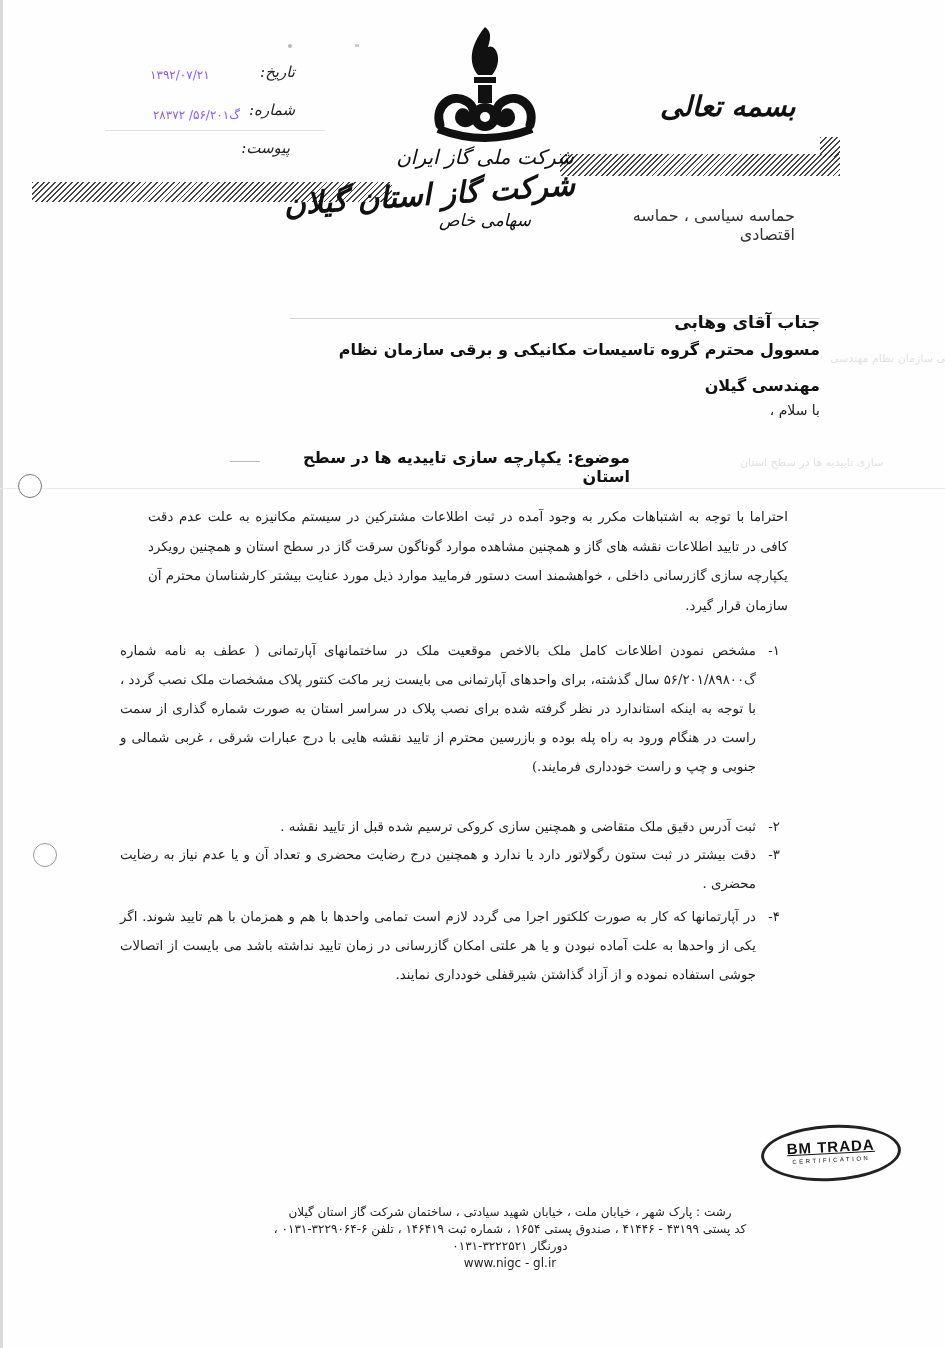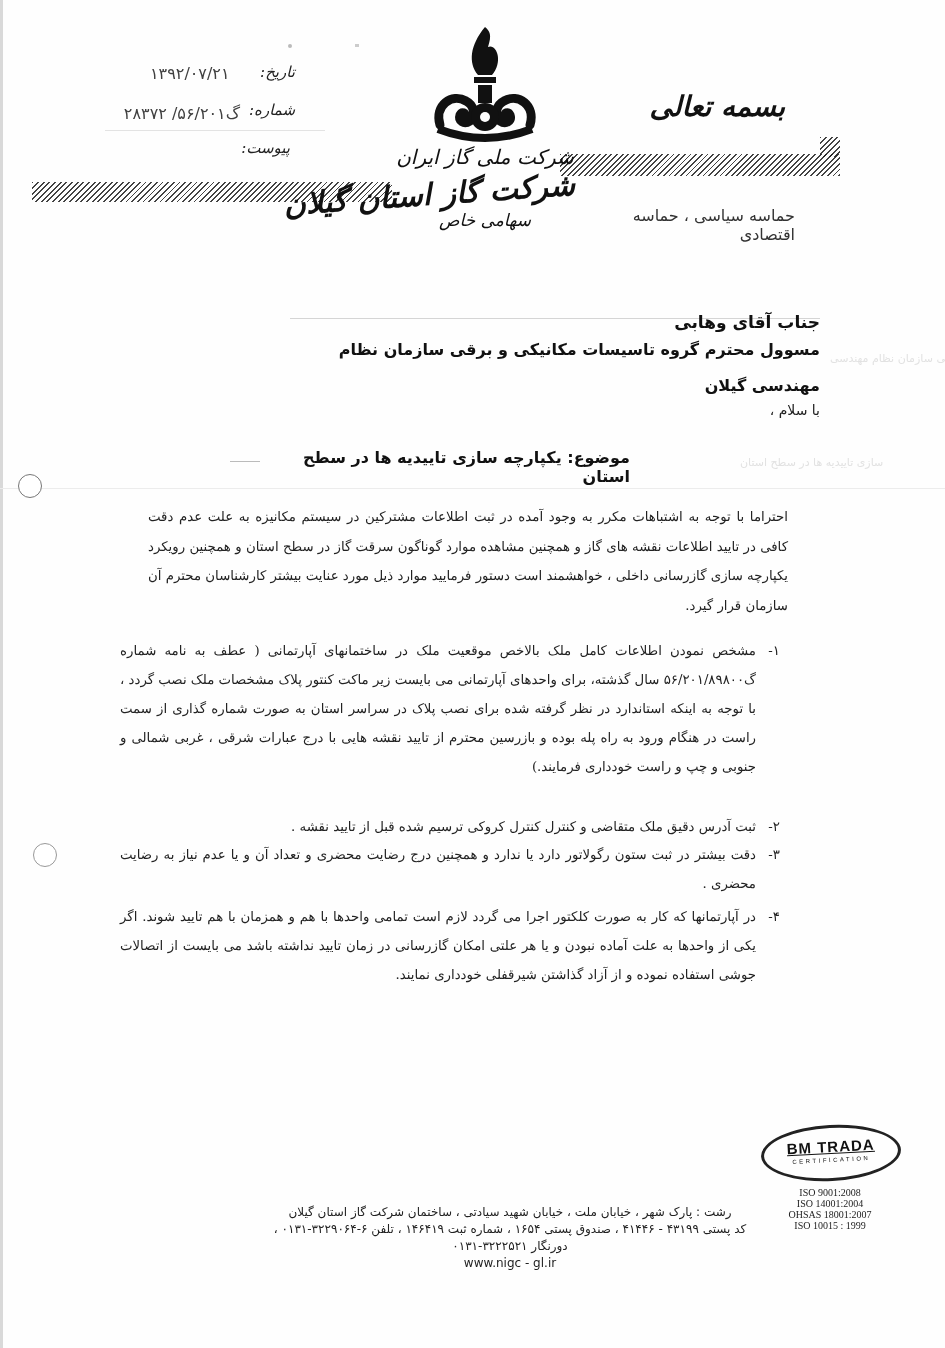"۱۳۹۲/۰۷/۲۱" .meta-value { color: #404040 -> #8b5cf6; font-size: 16px -> 12px }
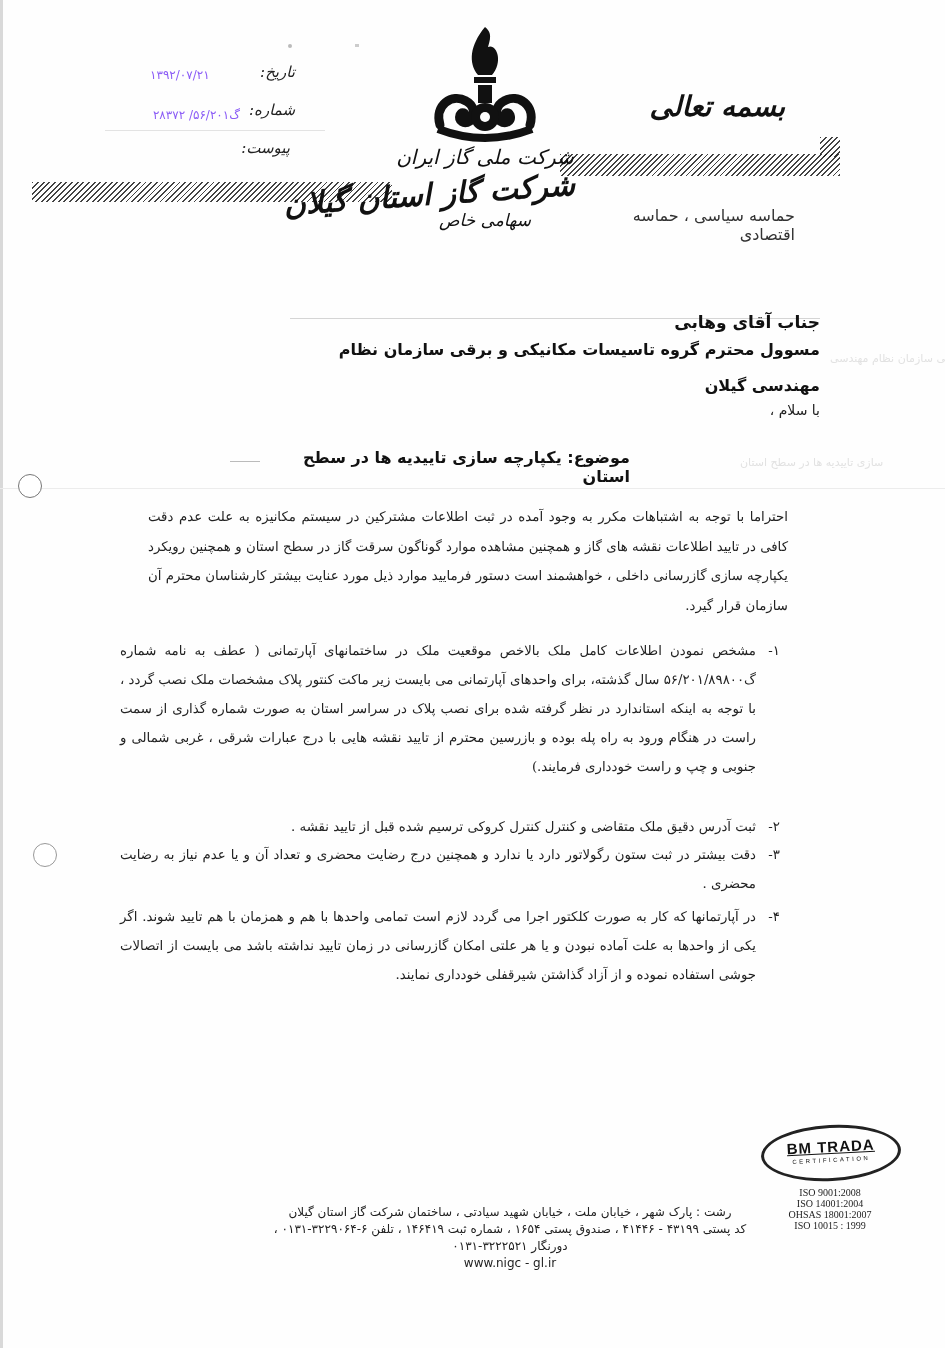"بسمه تعالی" div.abs { left: 645px -> 660px; text-align: right -> left }
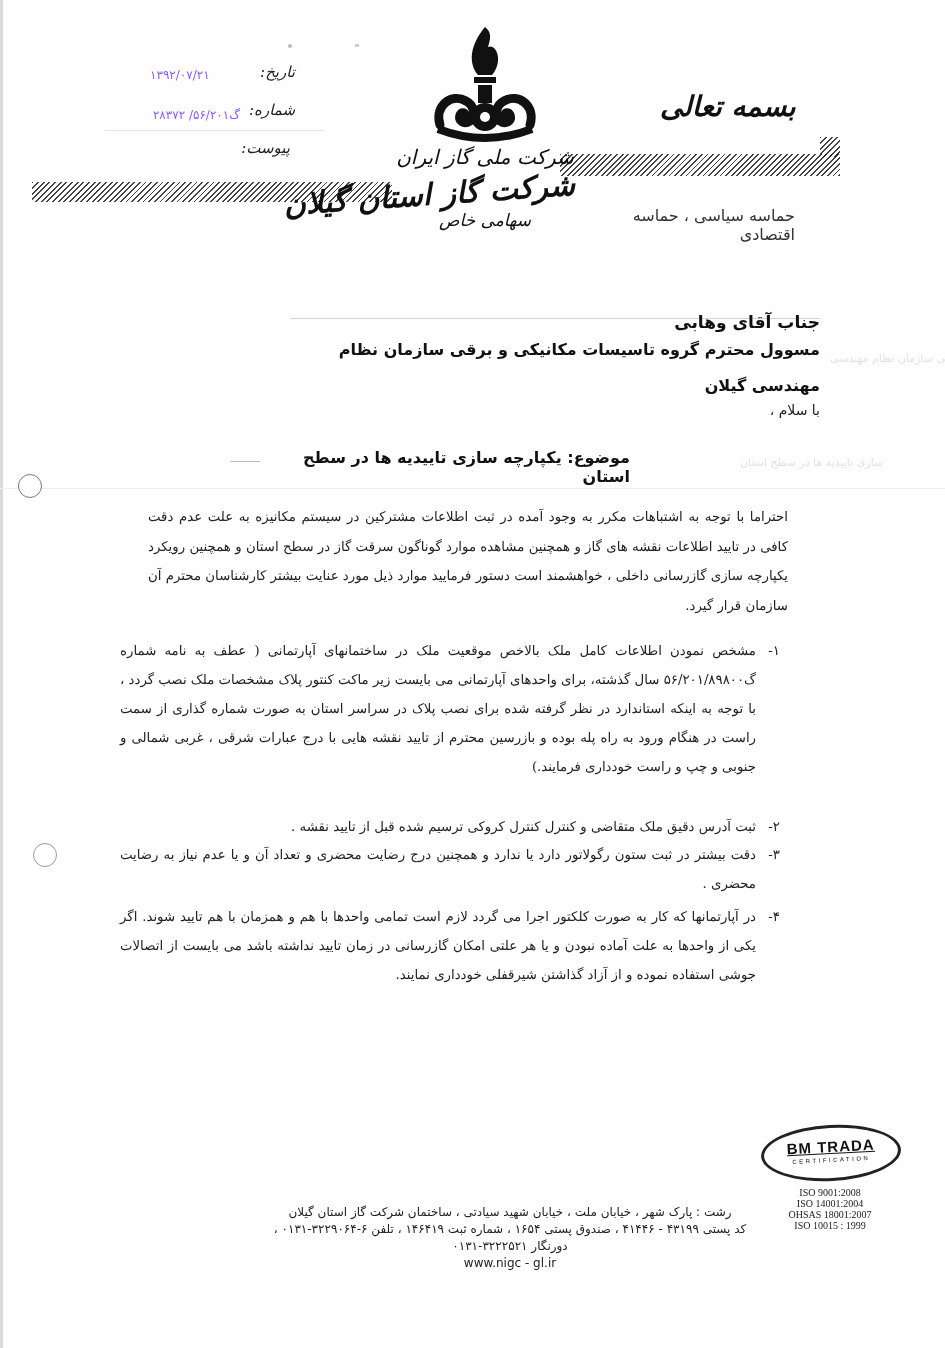"ثبت آدرس دقیق ملک متقاضی" div.txt { text: کنترل کنترل -> همچنین سازی }
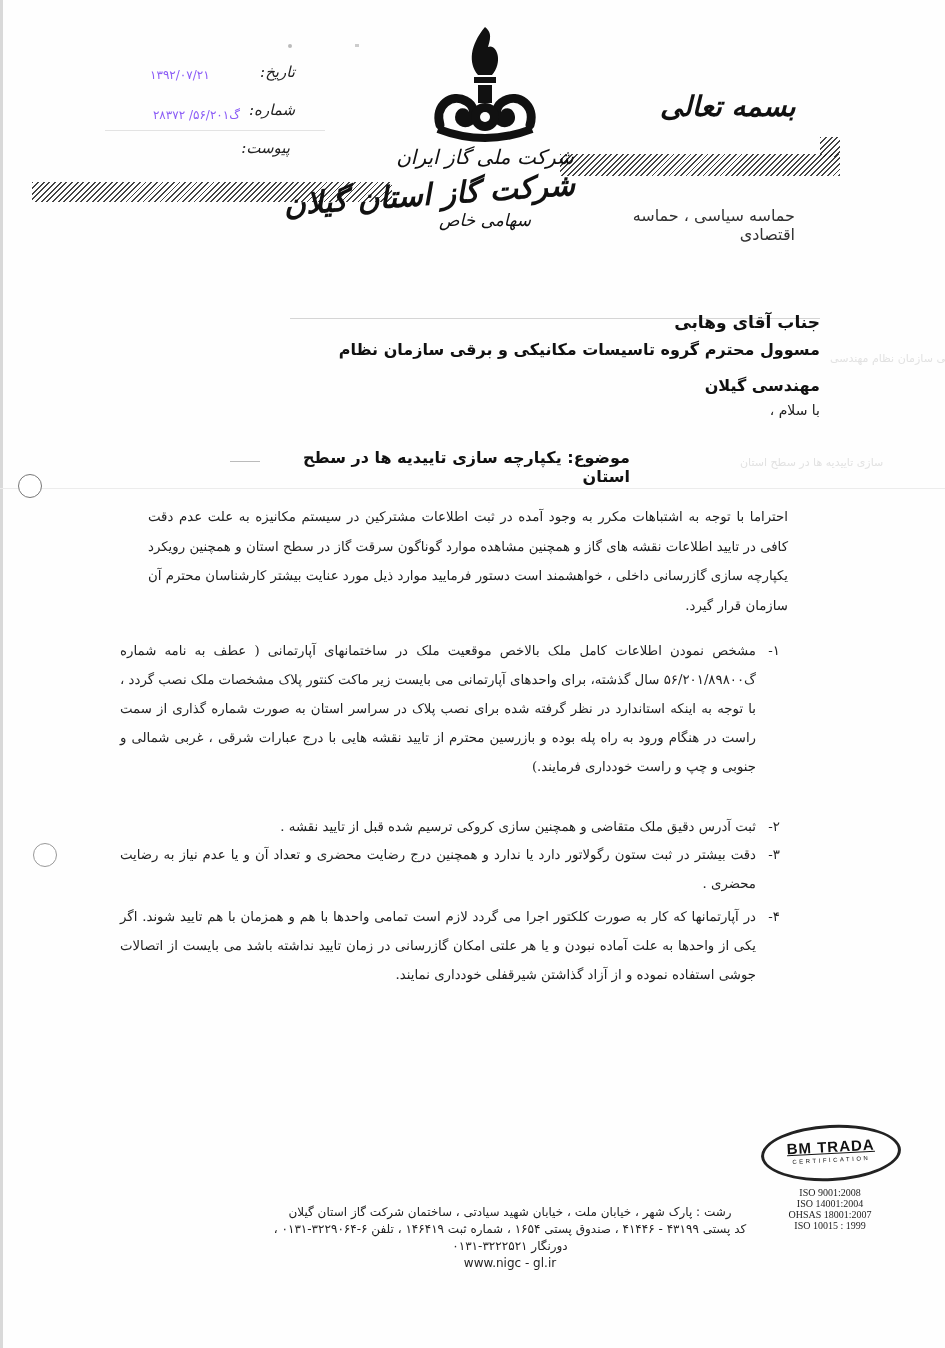"ISO 9001:2008" div { html: <div> <div>ISO 9001:2008</div> <div>ISO 14001:2004</div> <div>OHSAS 18001:2007</div> <div>ISO 10015 : 1999</div> </div> -> none }
